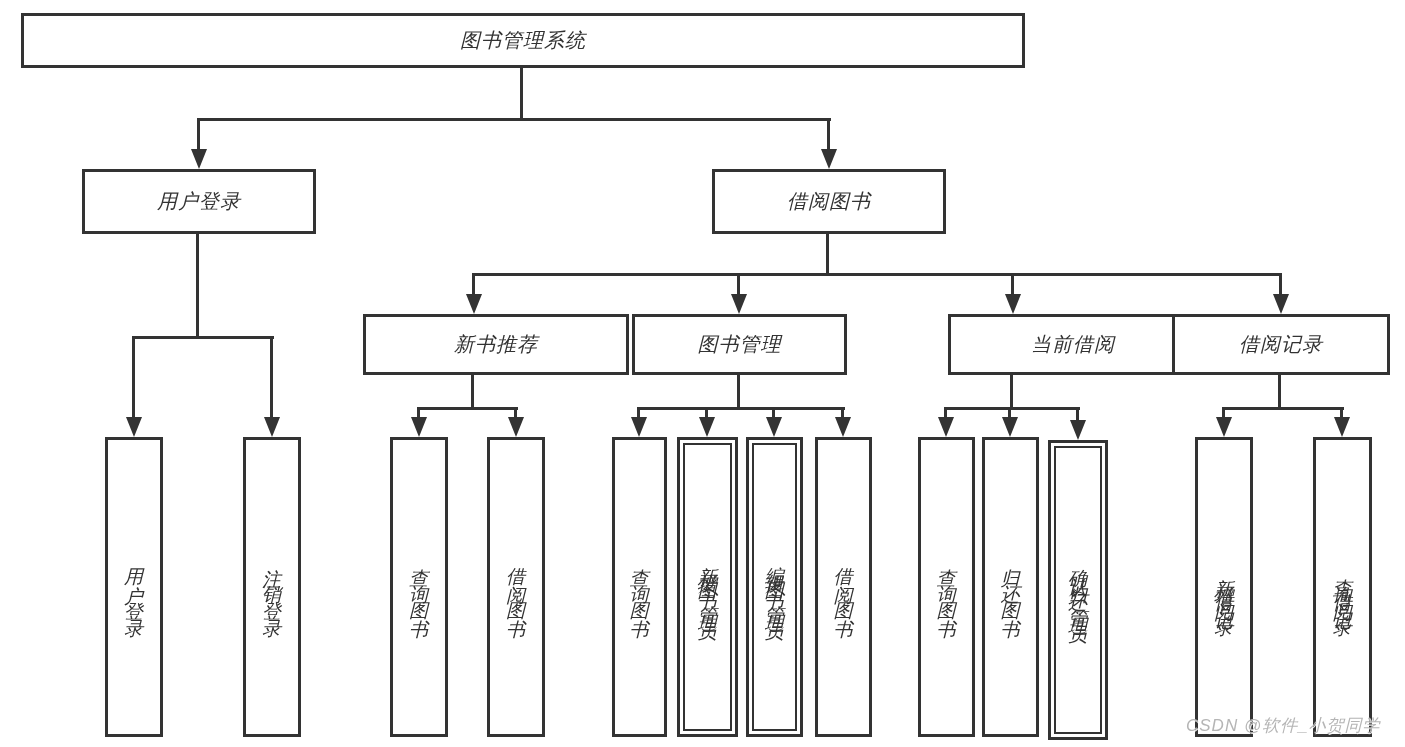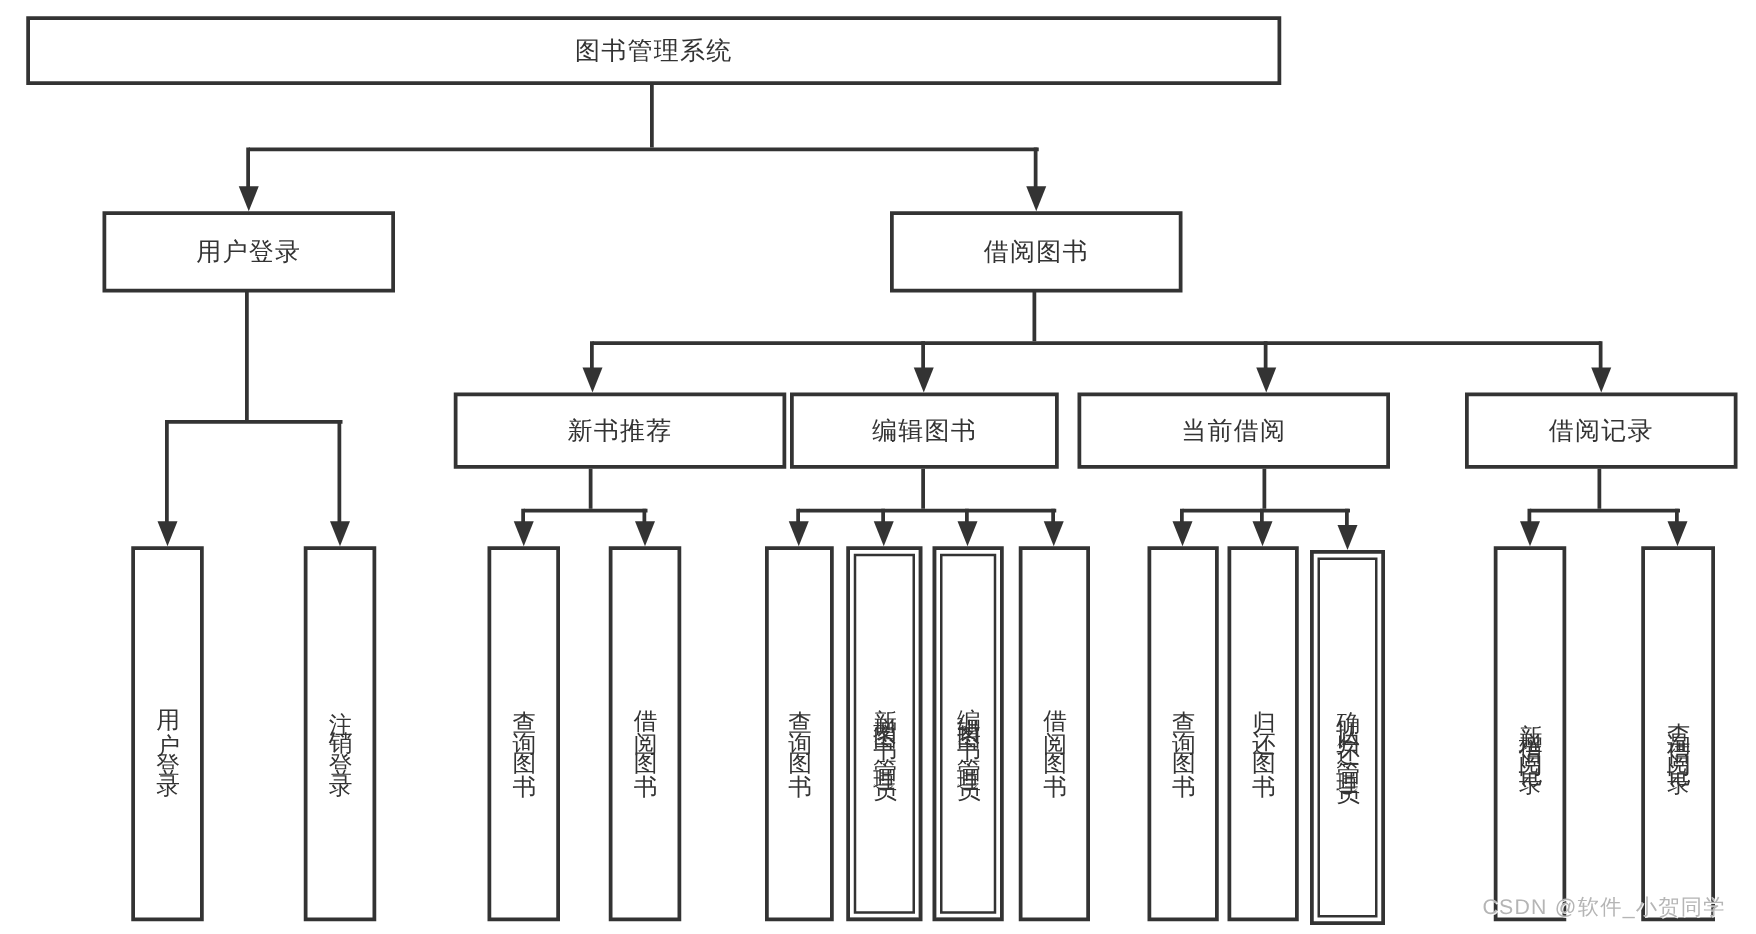"图书管理系统" .box { font-style: none -> italic }
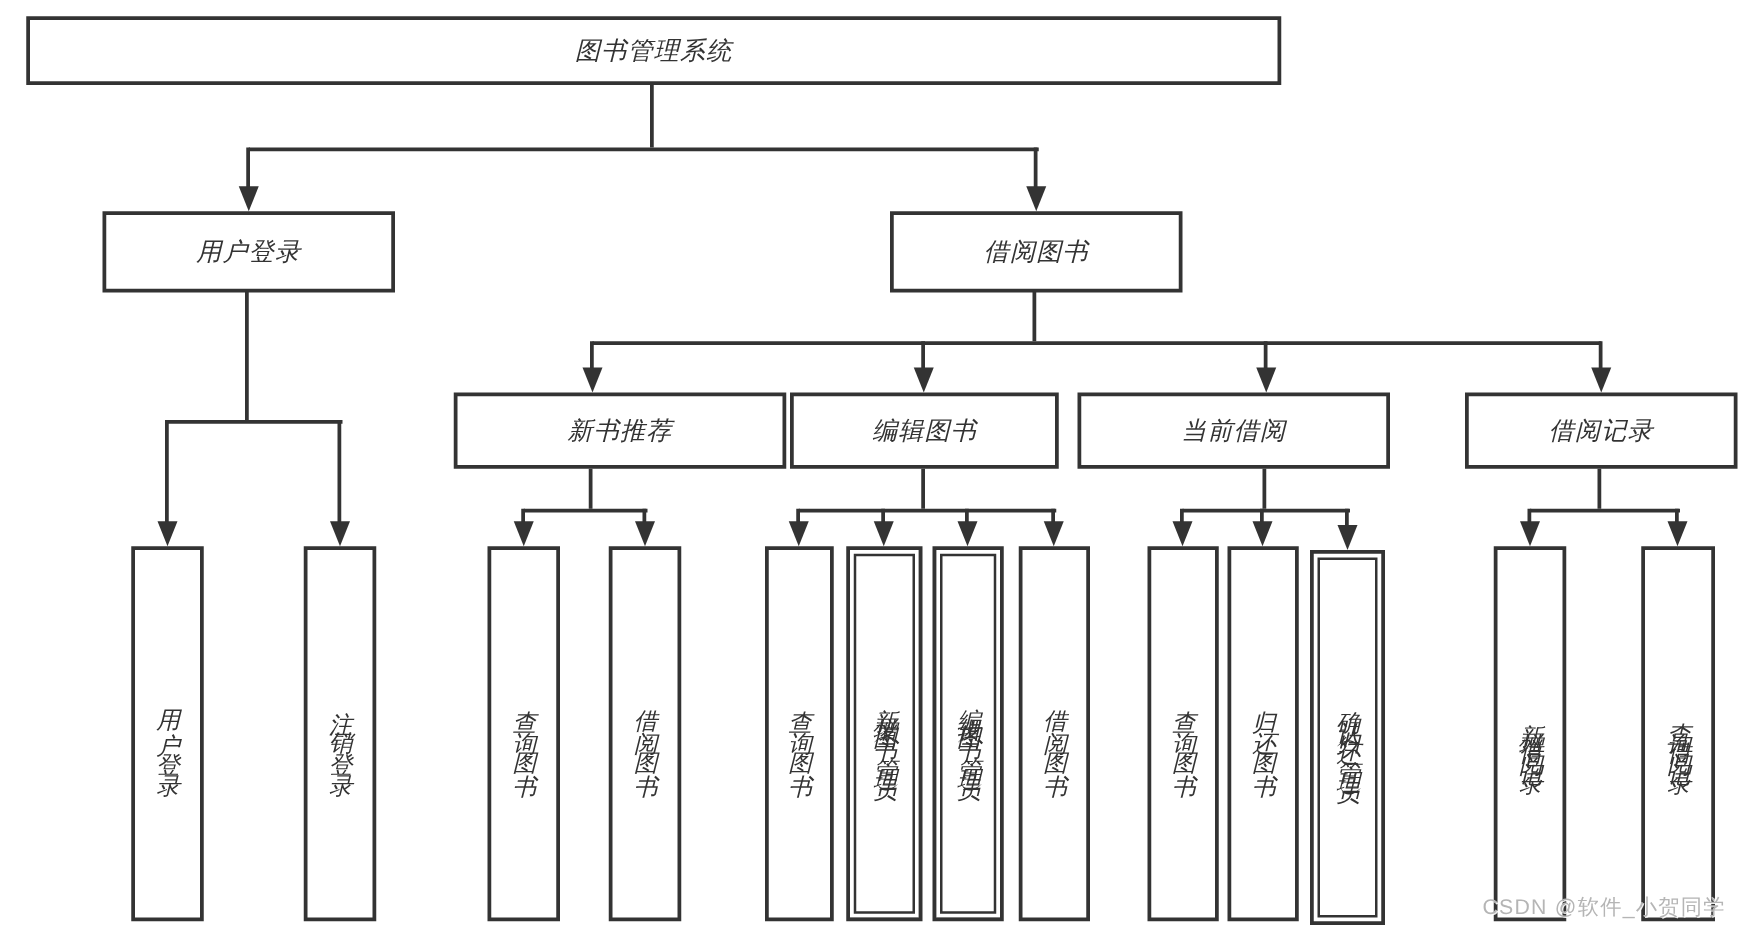"编辑图书" div.box { text: 编辑图书 -> 图书管理 }
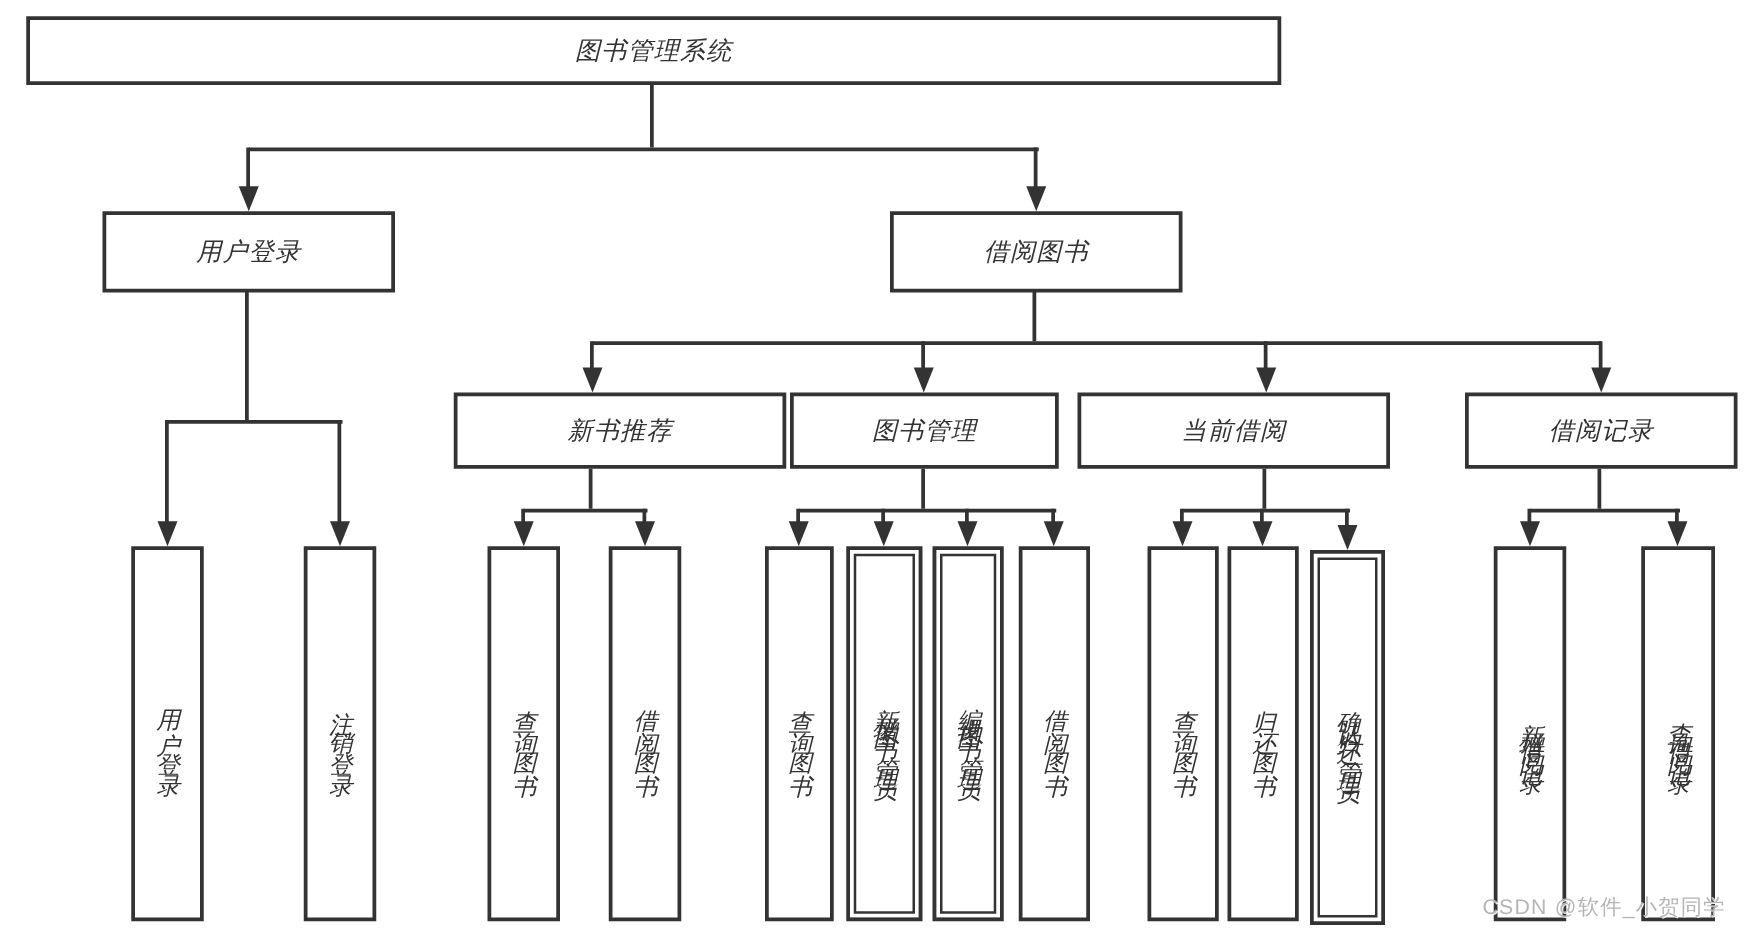"当前借阅" div.box { left: 862px -> 948px }
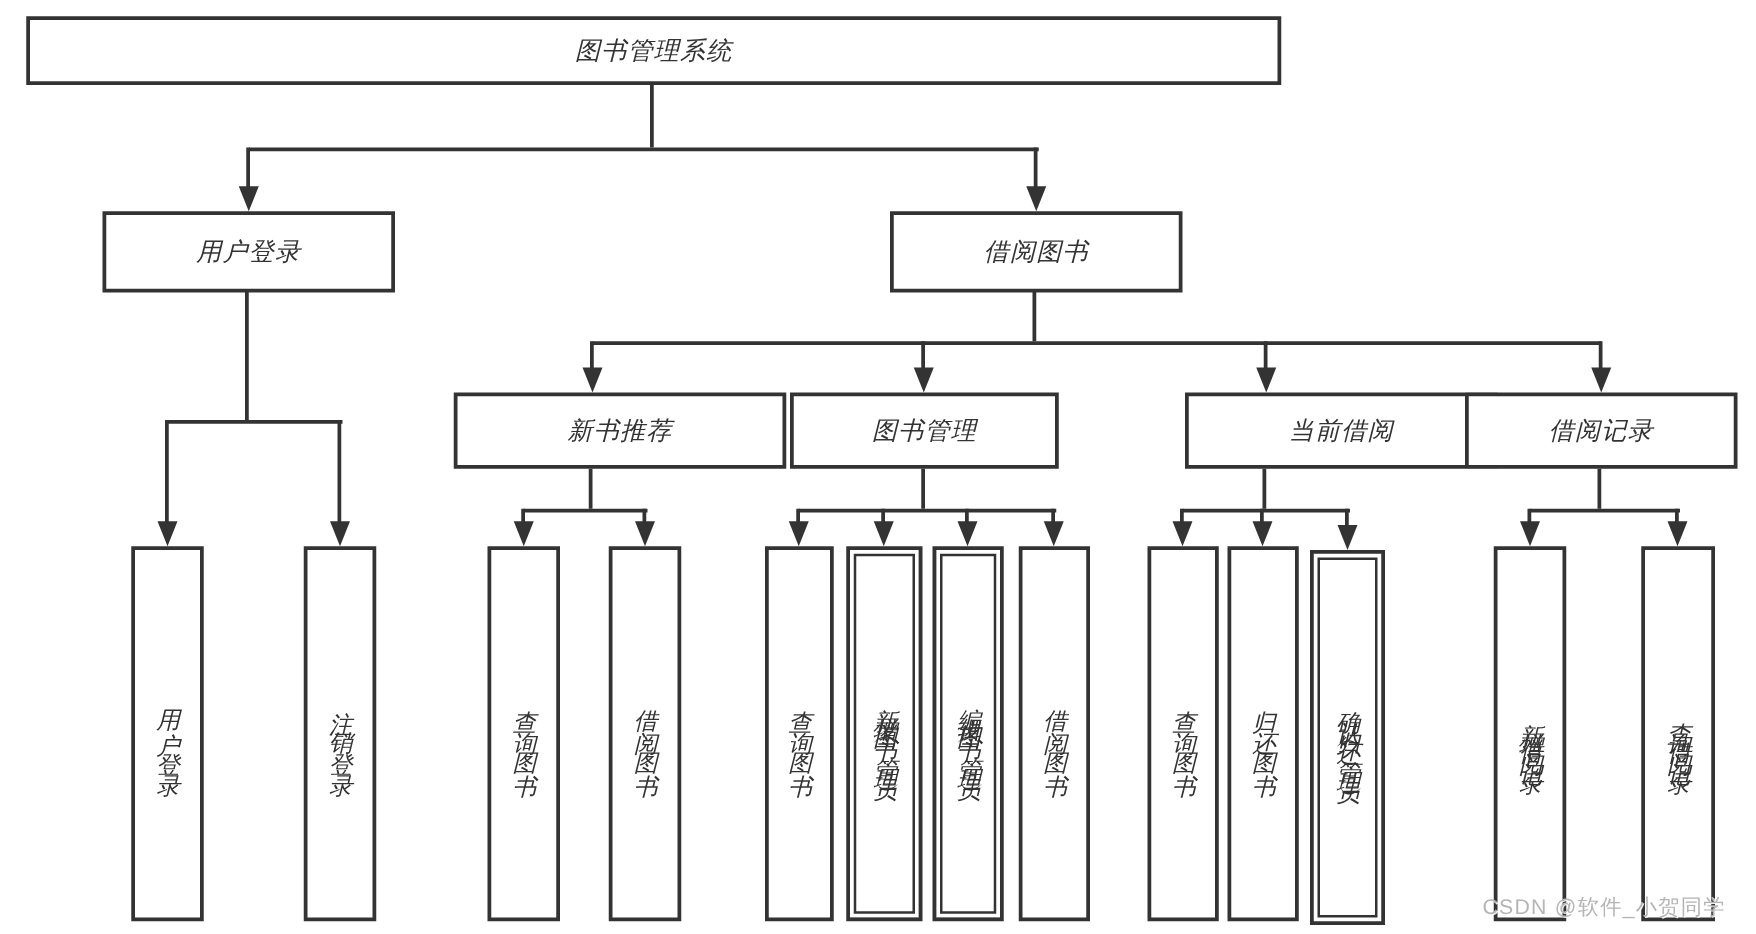"CSDN @软件_小贺同学" .watermark { font-style: none -> italic }
